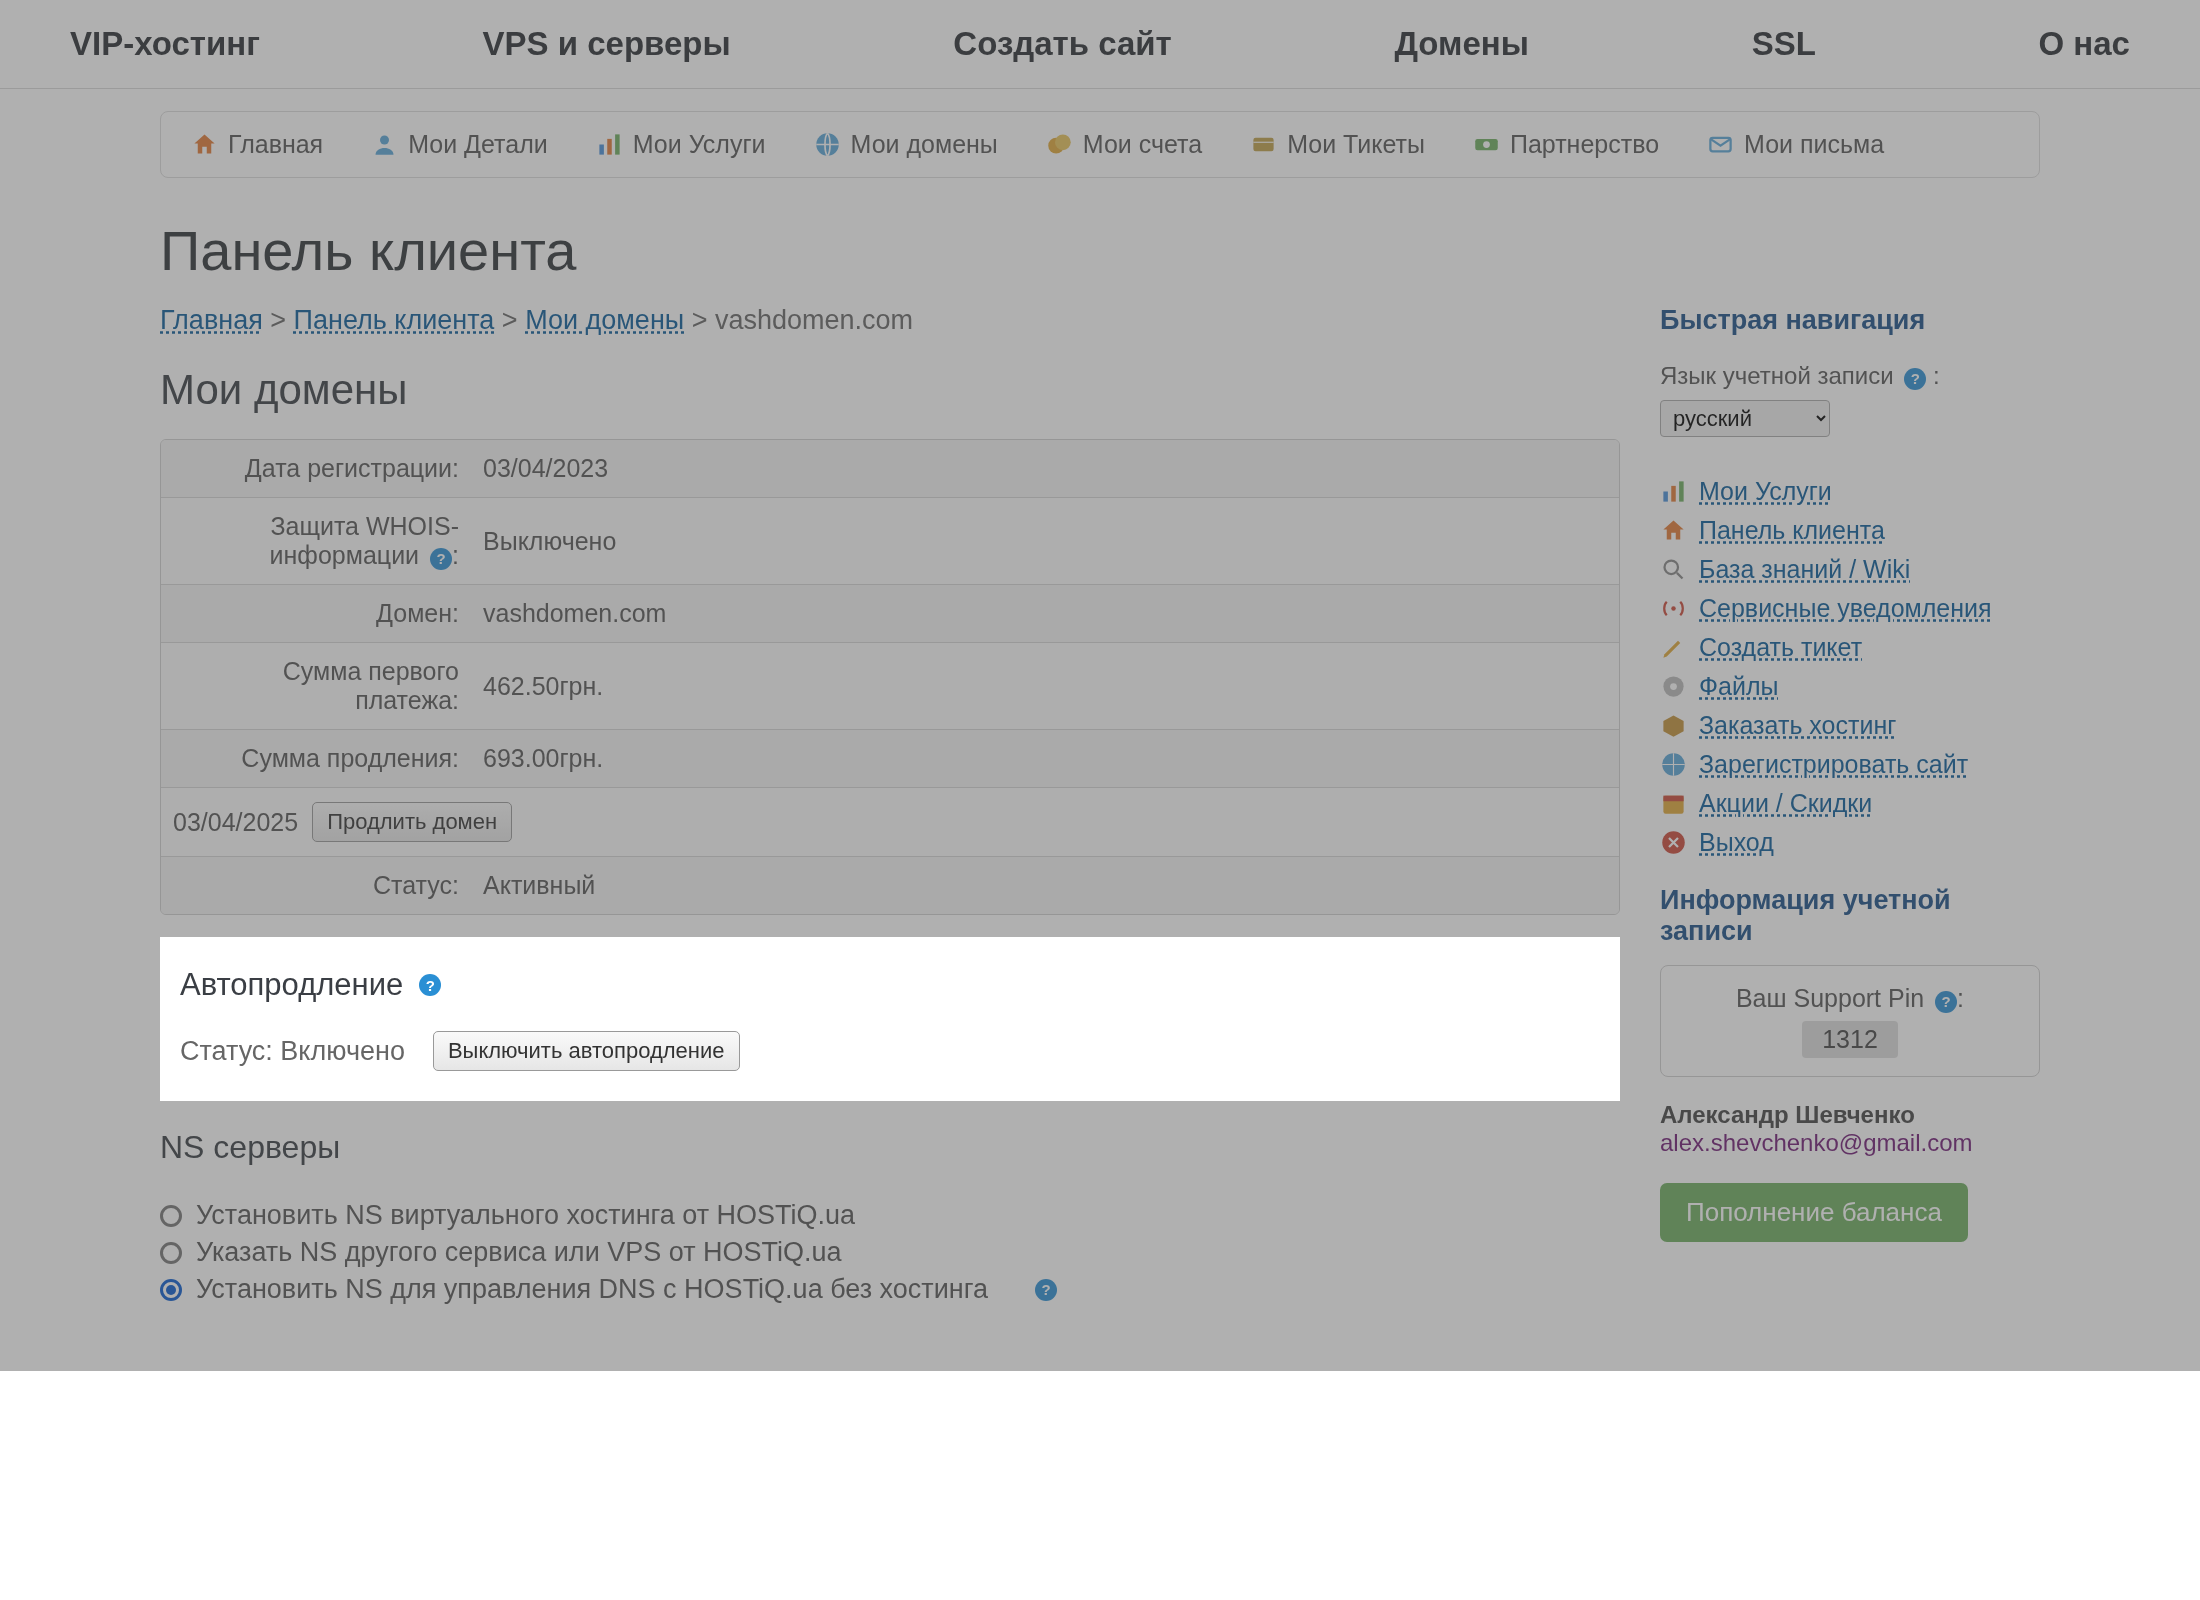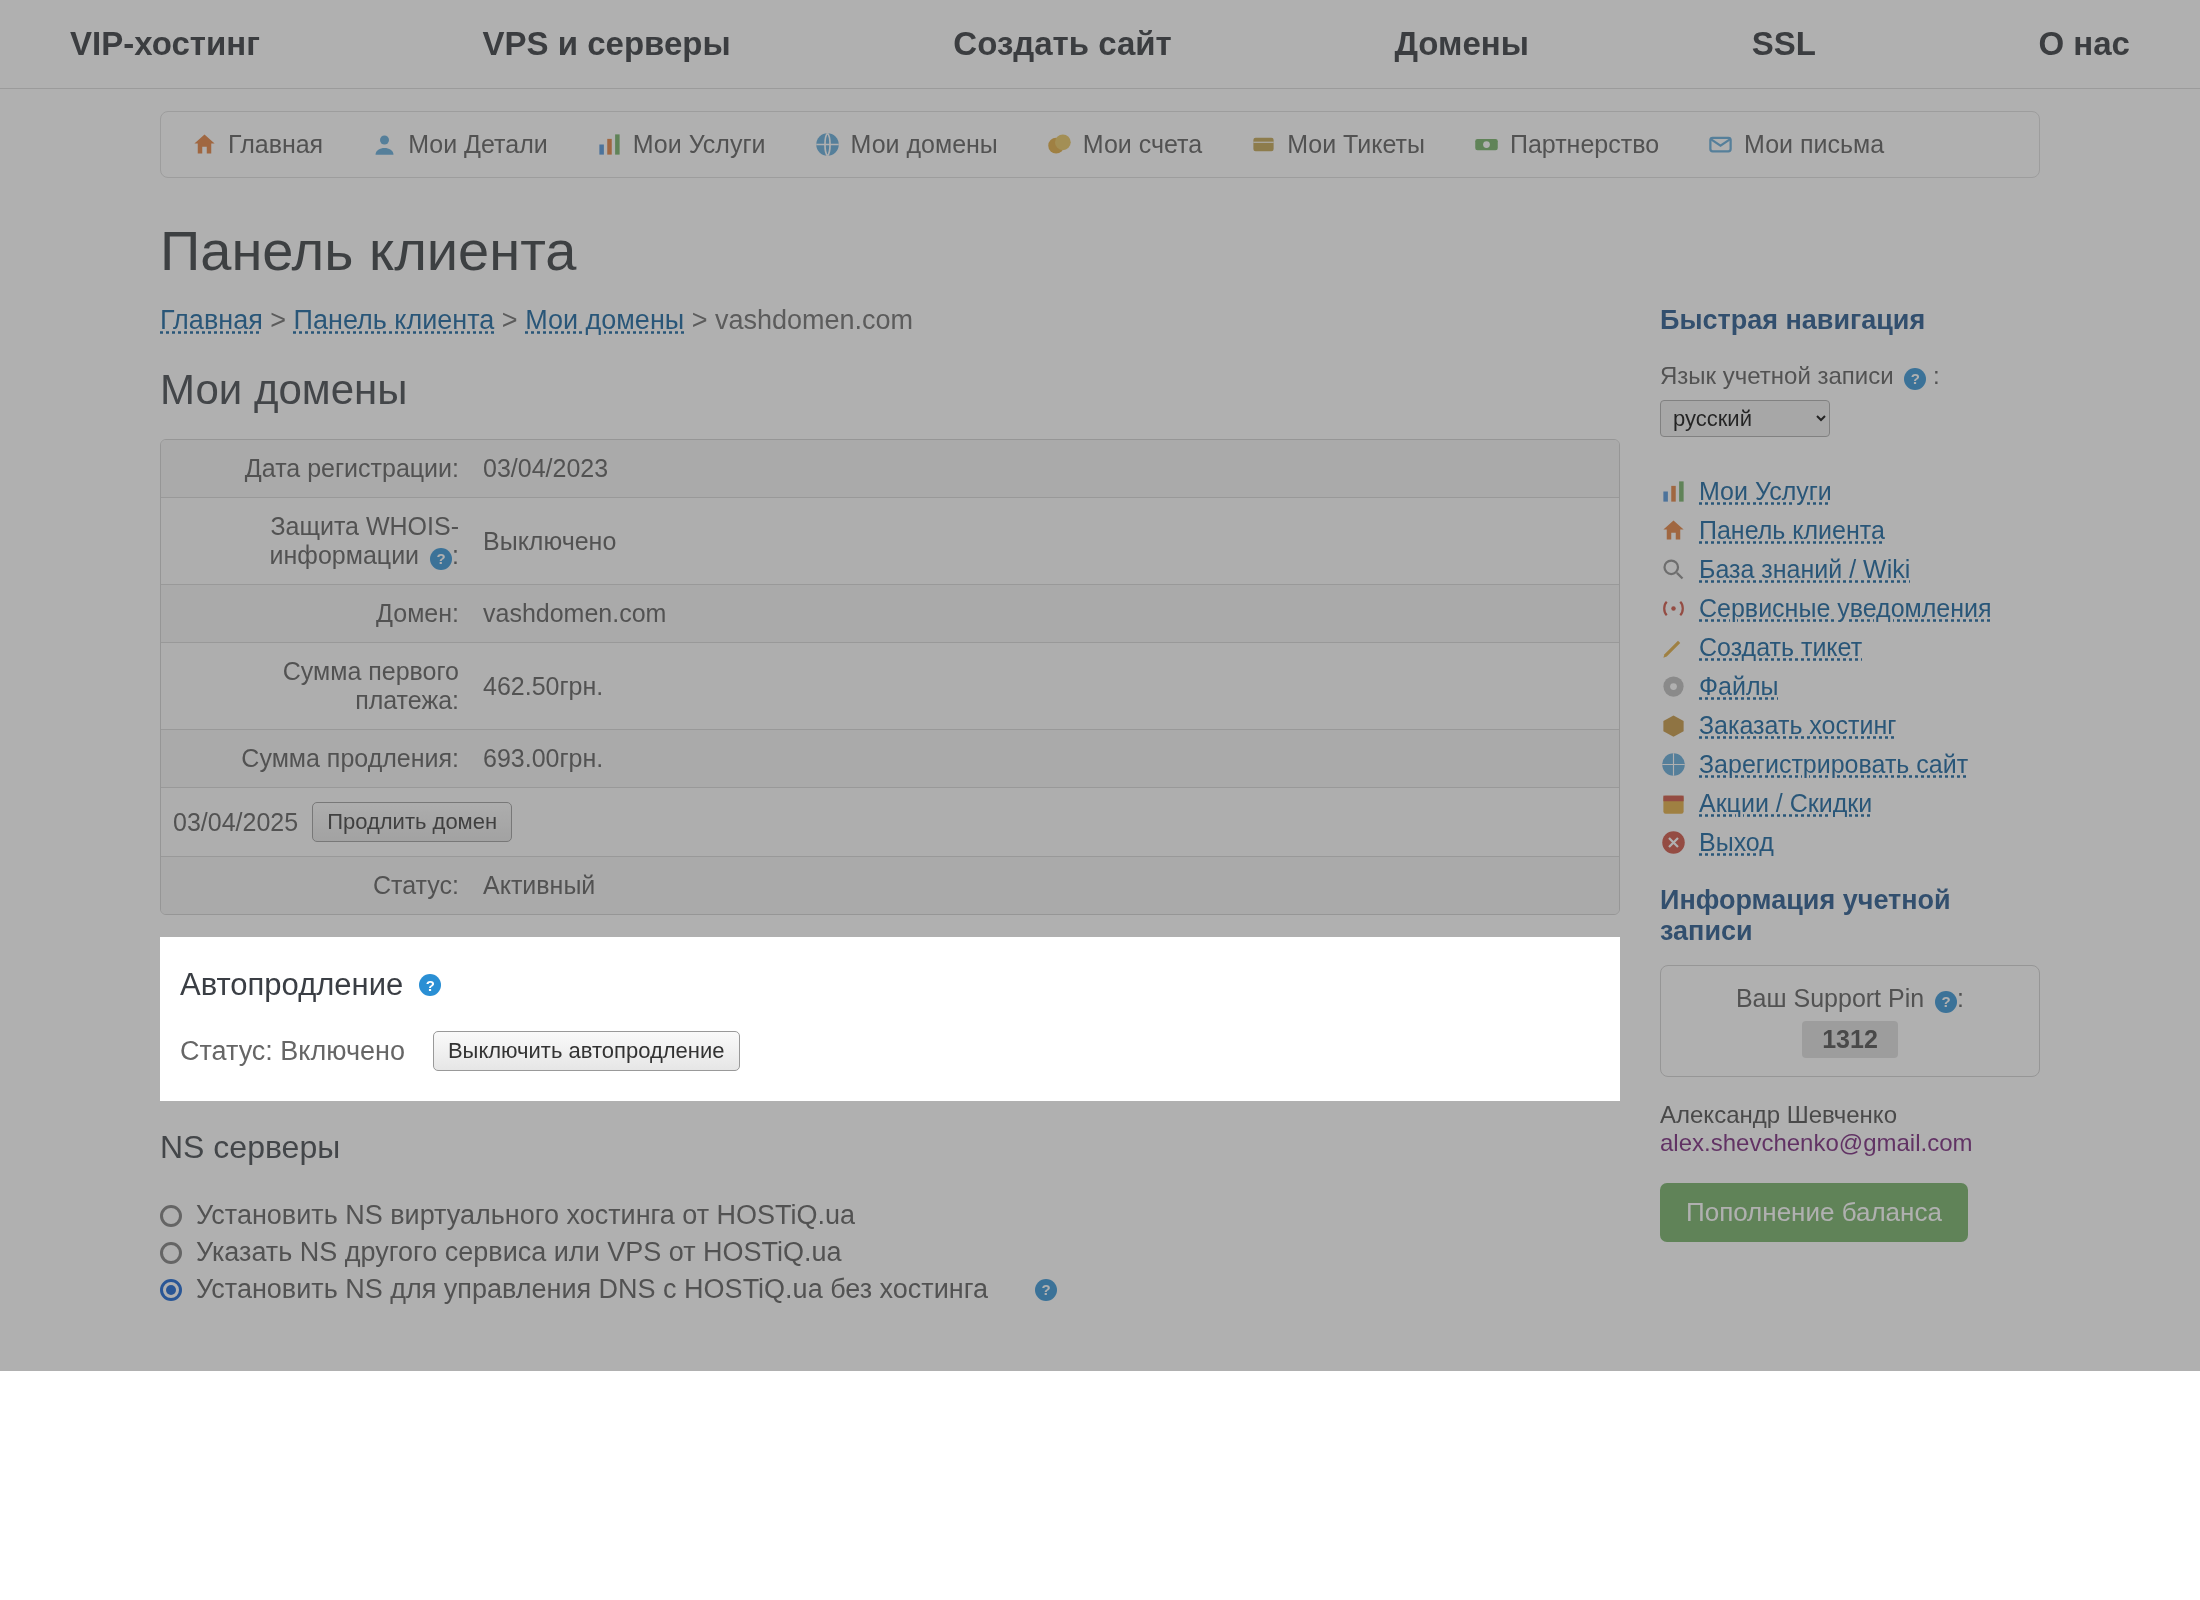"1312" .pin { font-weight: 700 -> 400 }
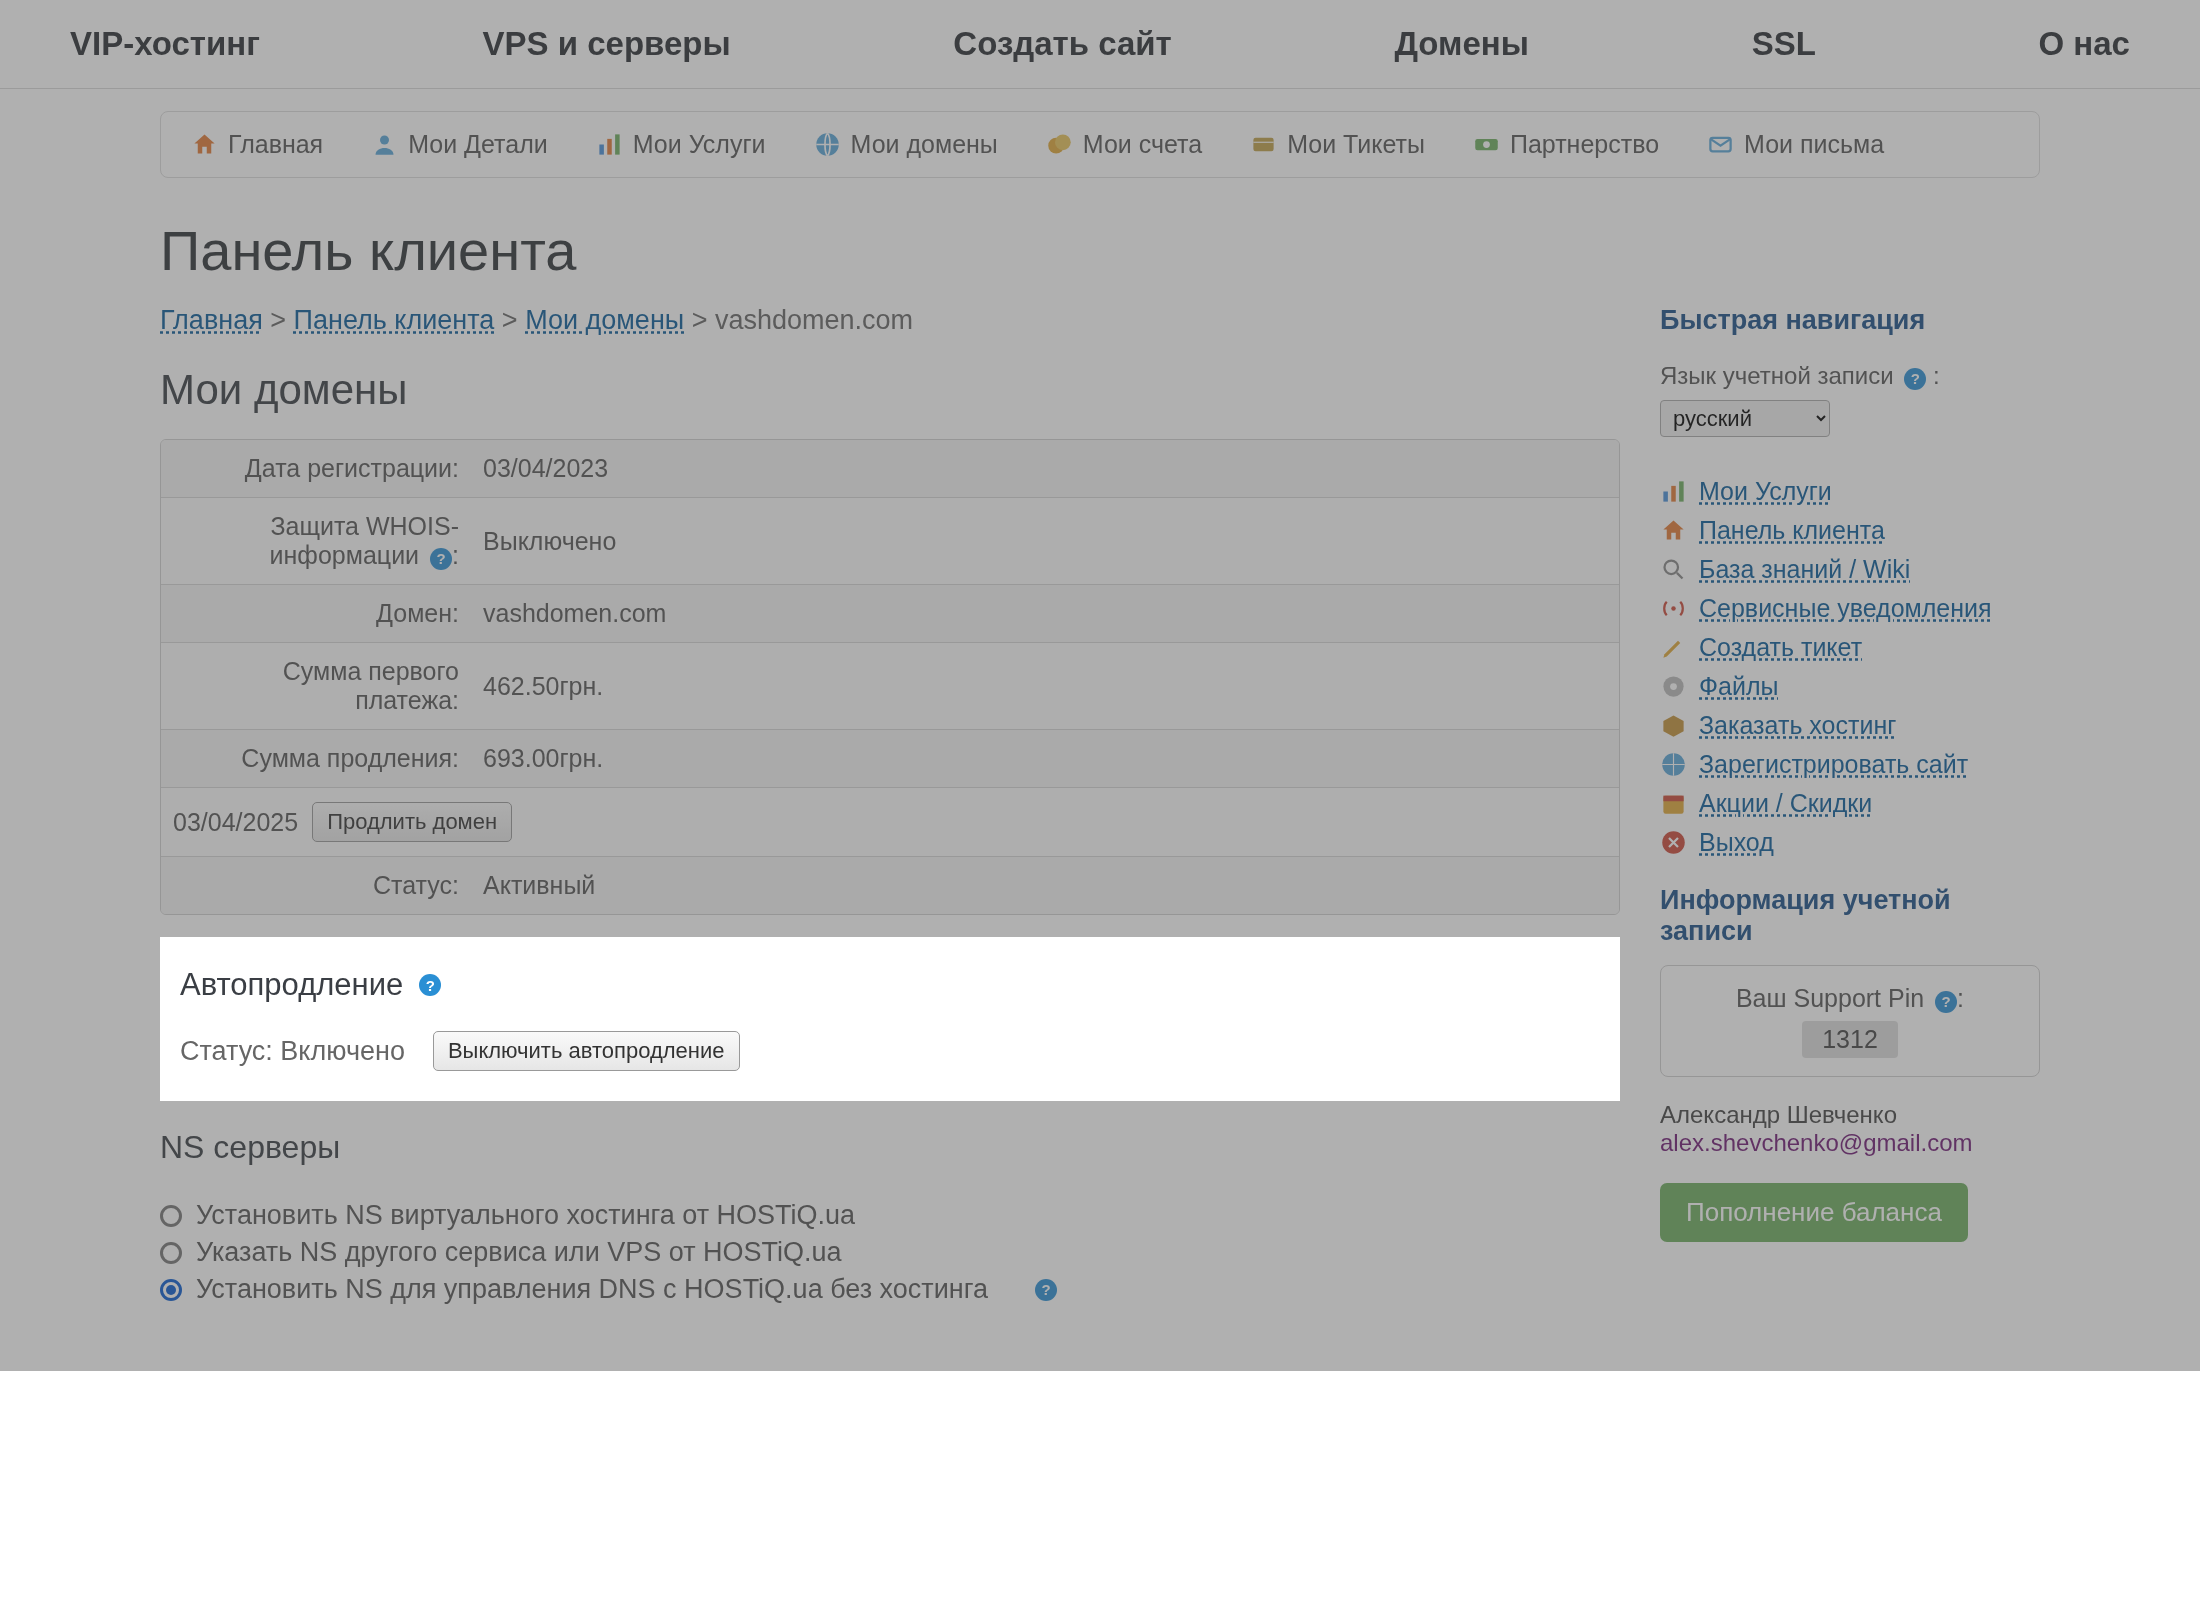"Александр Шевченко" .uname { font-weight: 400 -> 700 }
